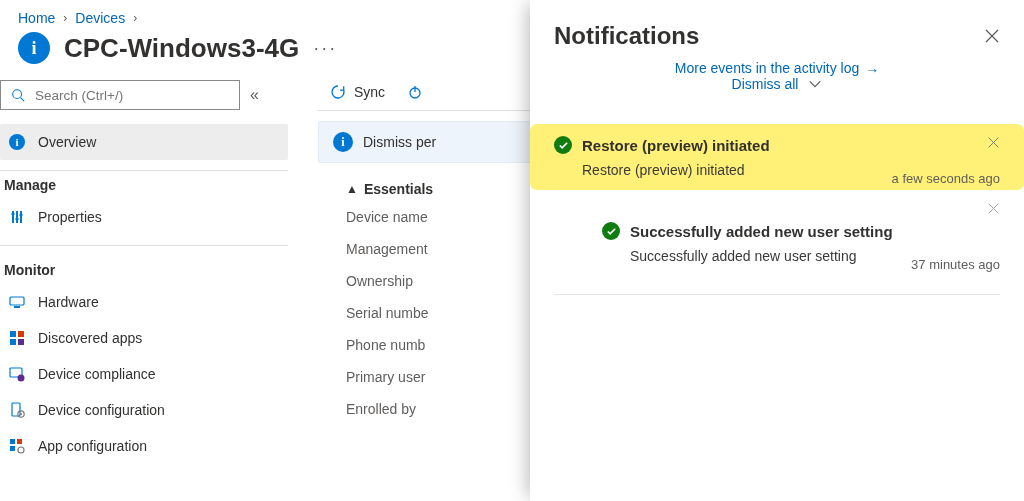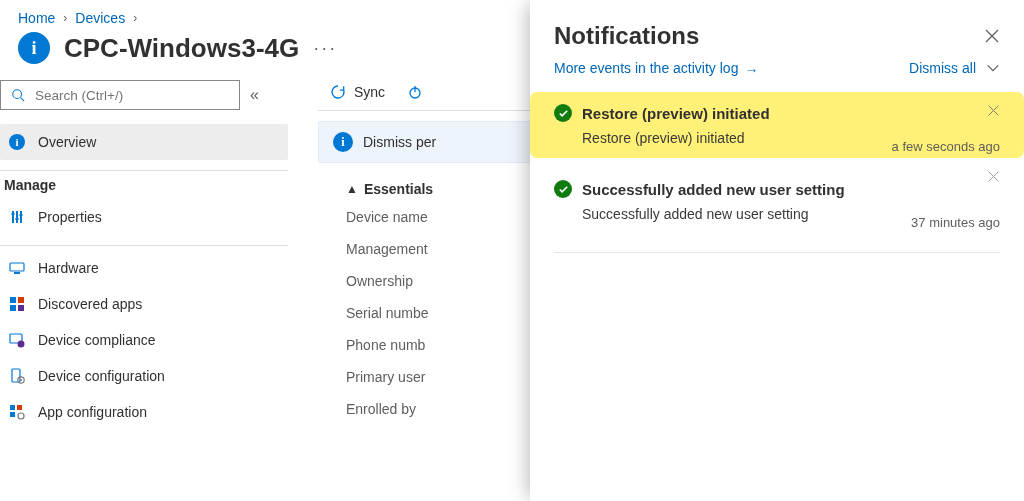"More events in the activity" .panel-sub { flex-direction: none -> column; padding: 0 24px 16px -> 0 24px 32px }
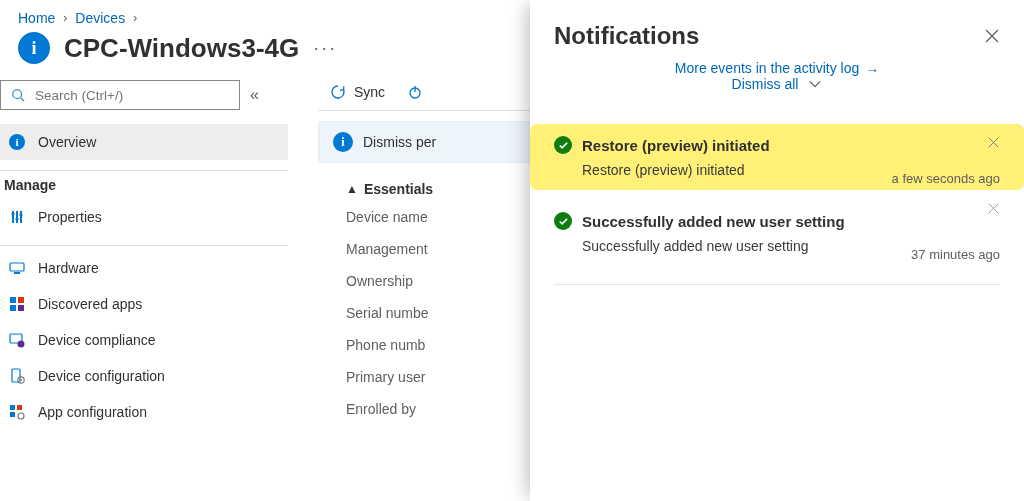"Successfully added new user setting" div.notif { margin-left: none -> 48px; padding-top: 22px -> 32px }
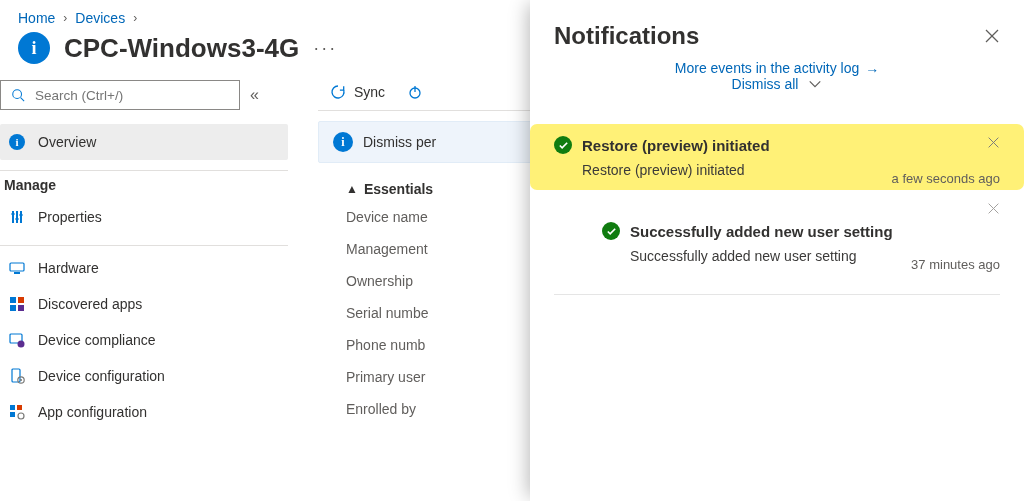"Monitor" div.section-head { html: none -> <div>Monitor</div> }
